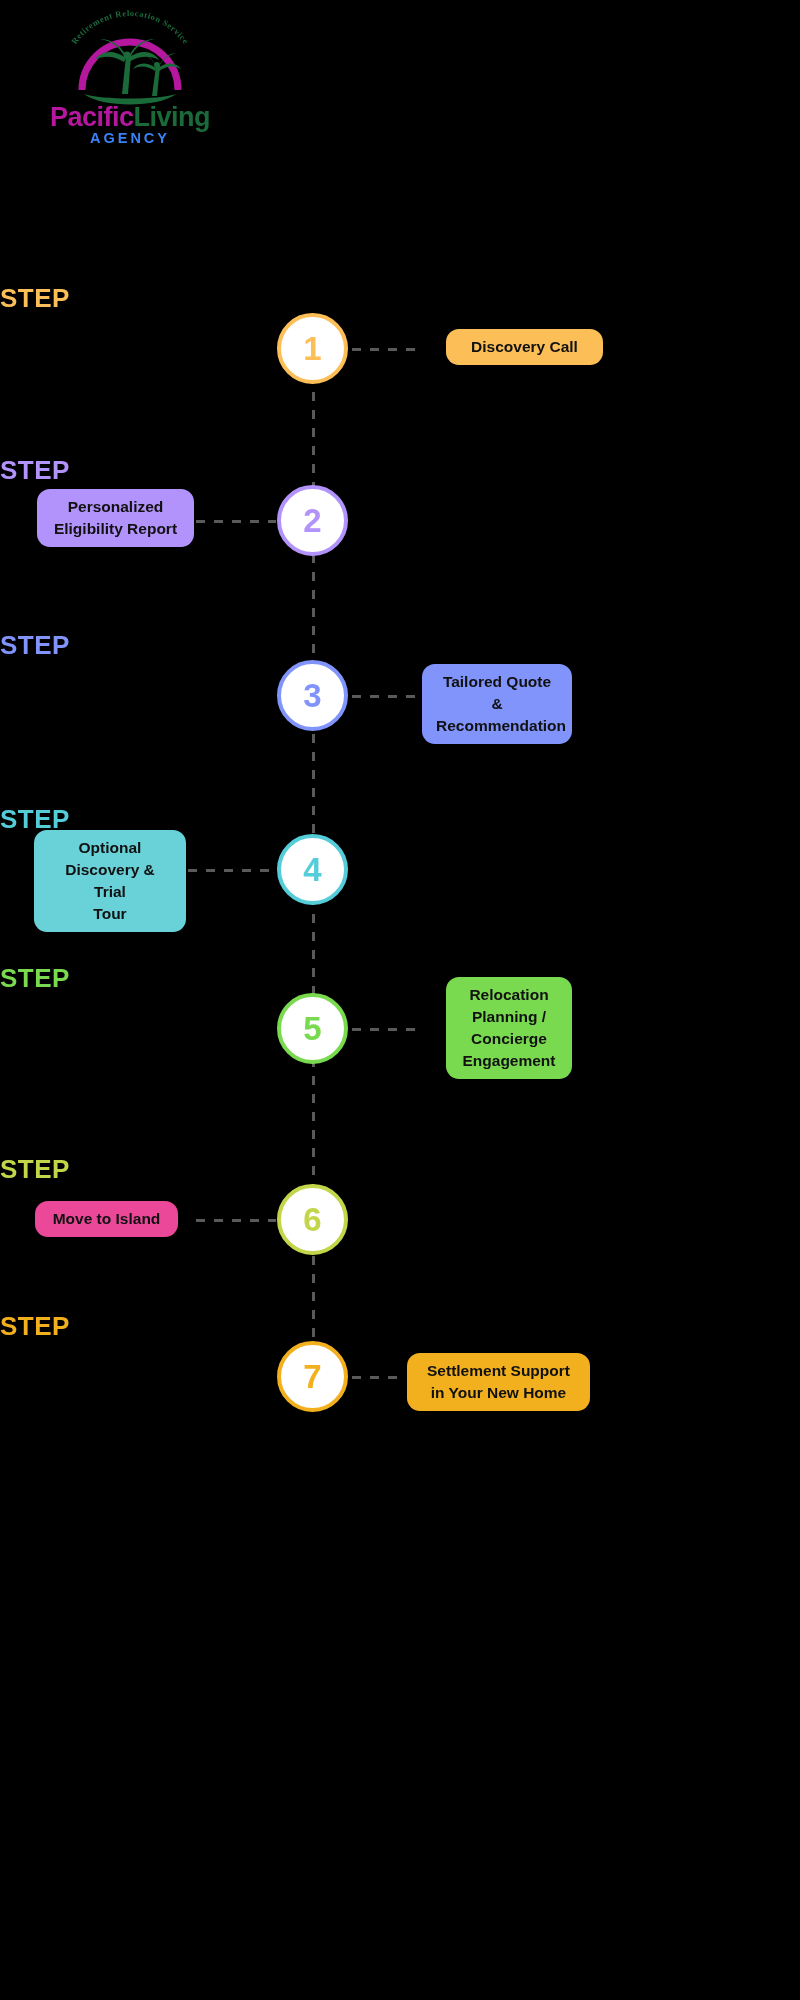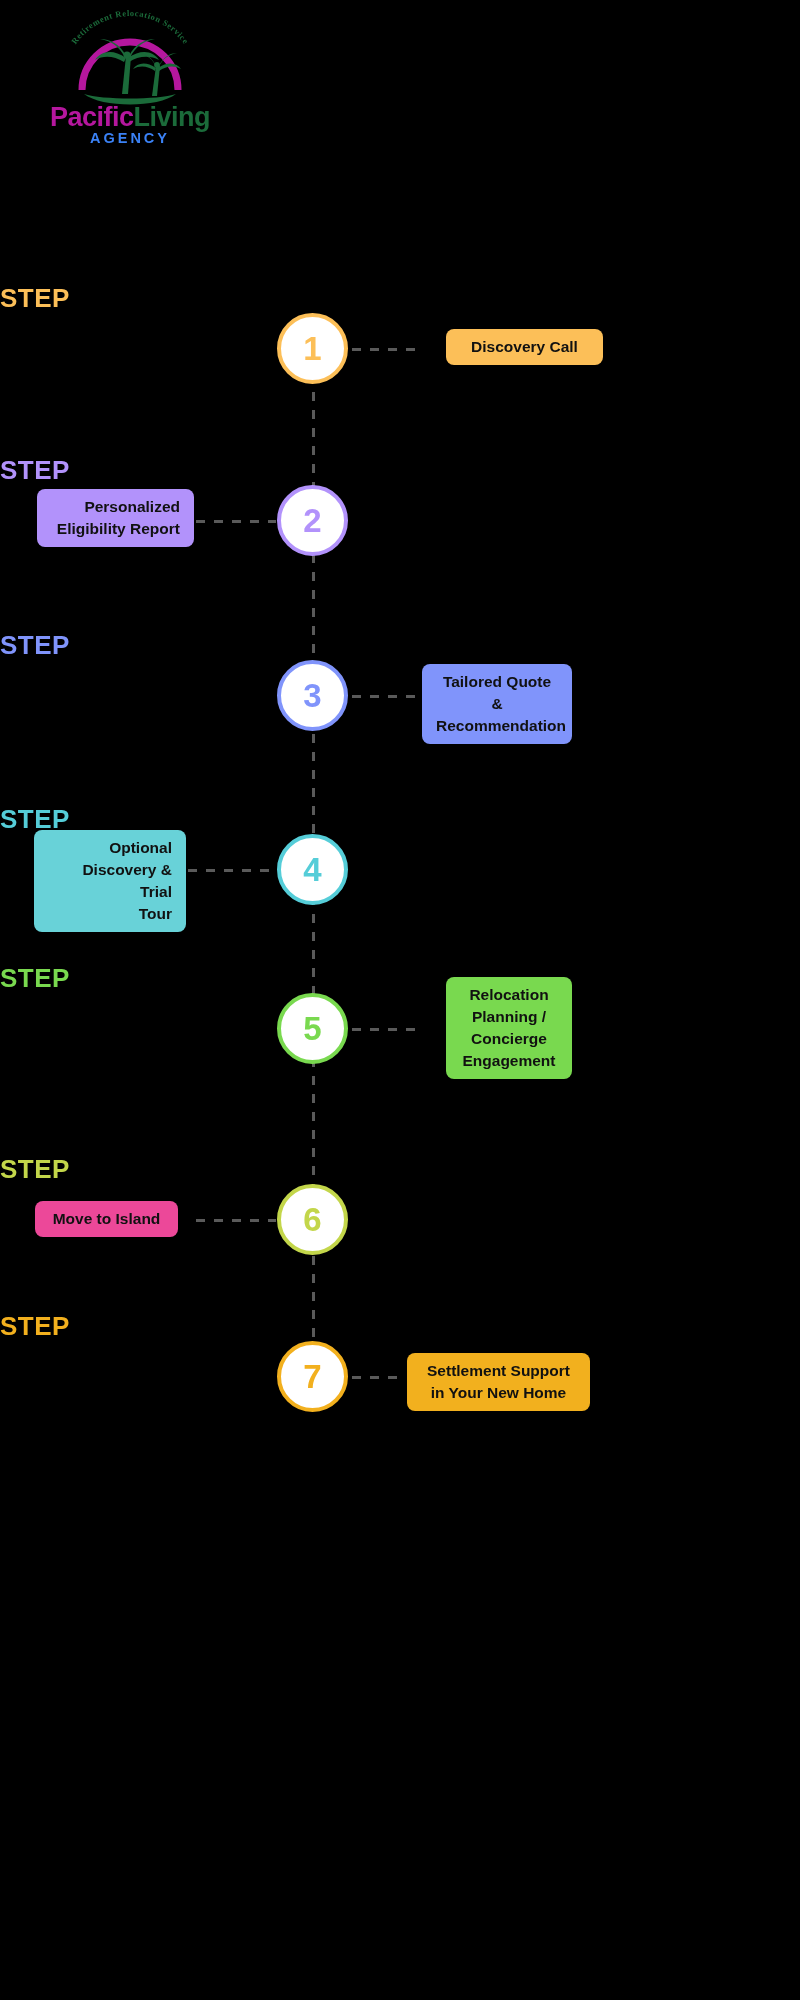"Discovery Call" .pill { border-radius: 8px -> 13px }
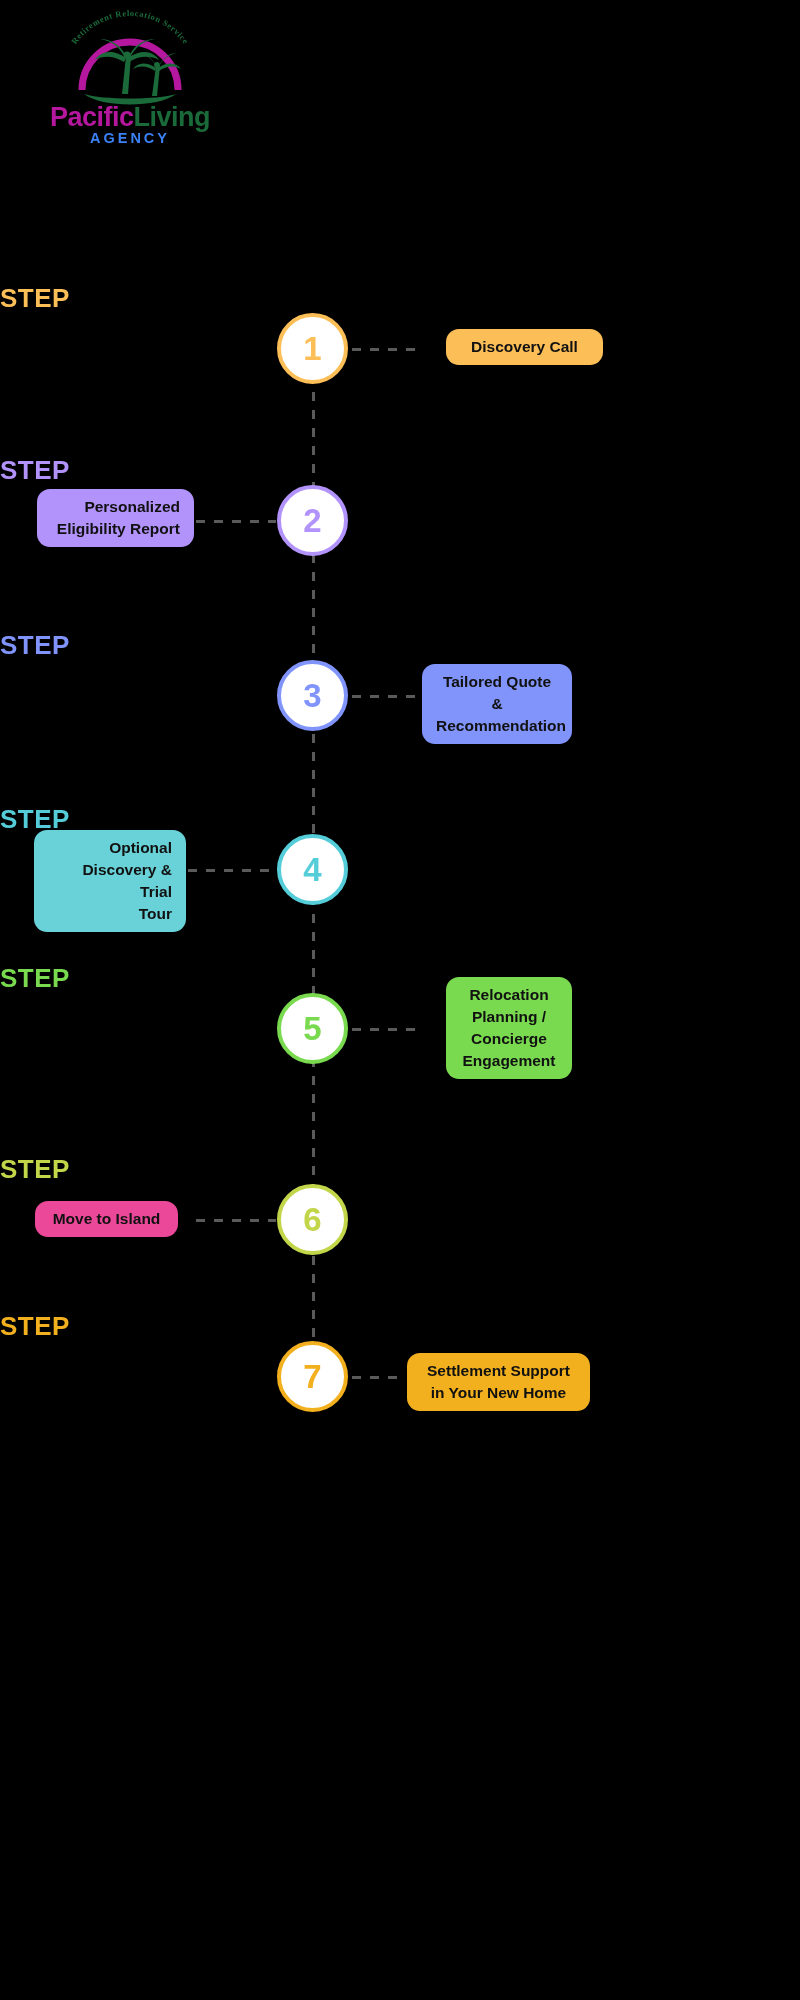"Personalized" .pill.left { text-align: right -> center }
